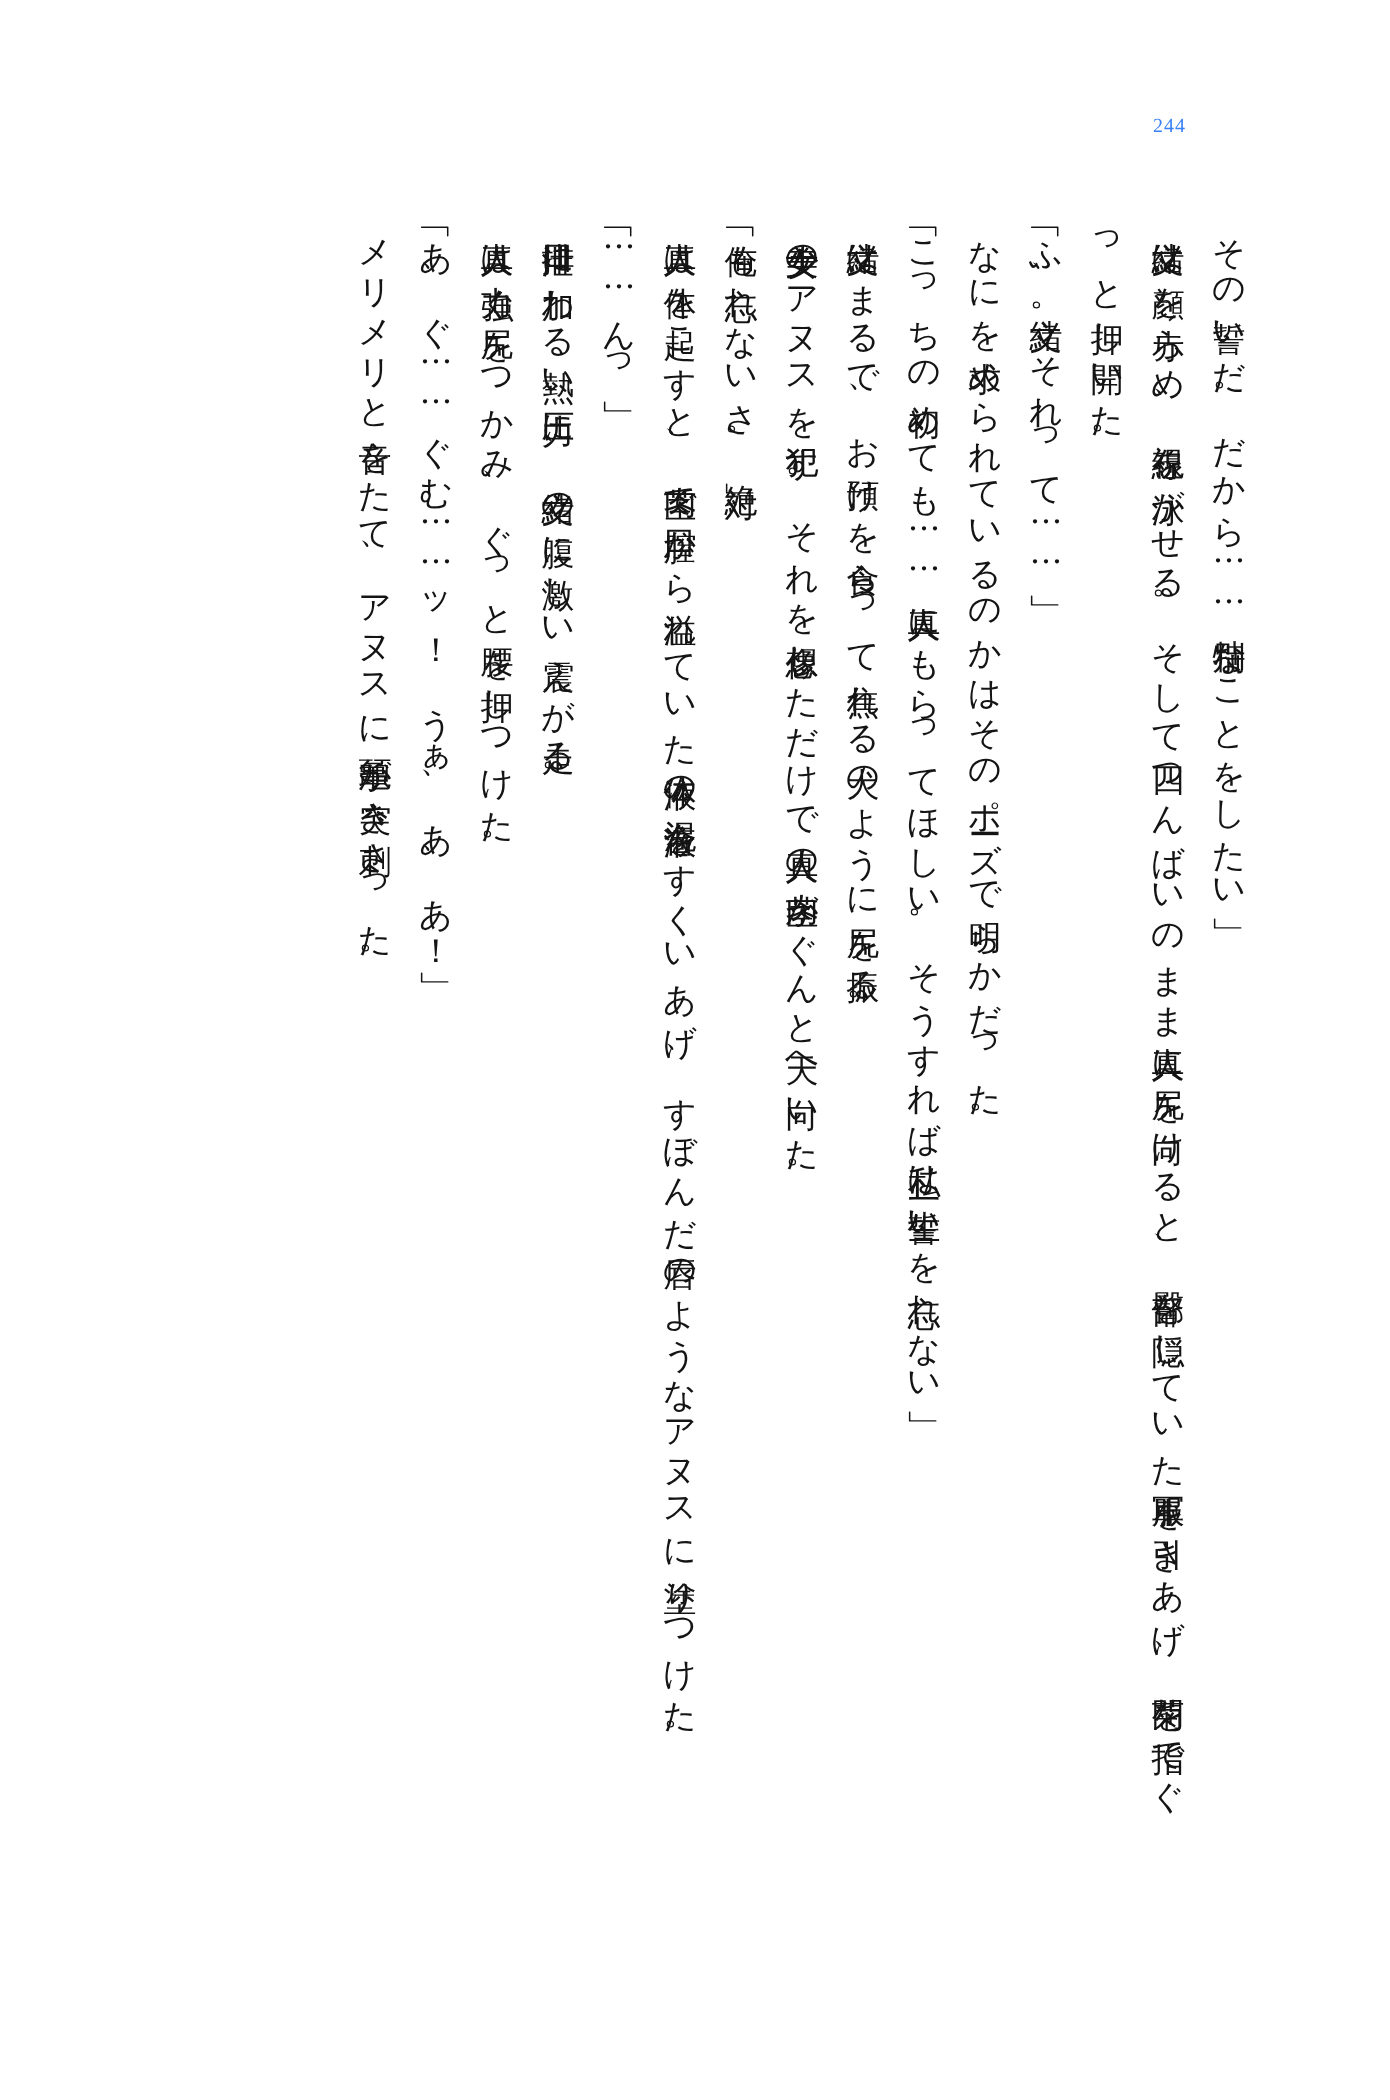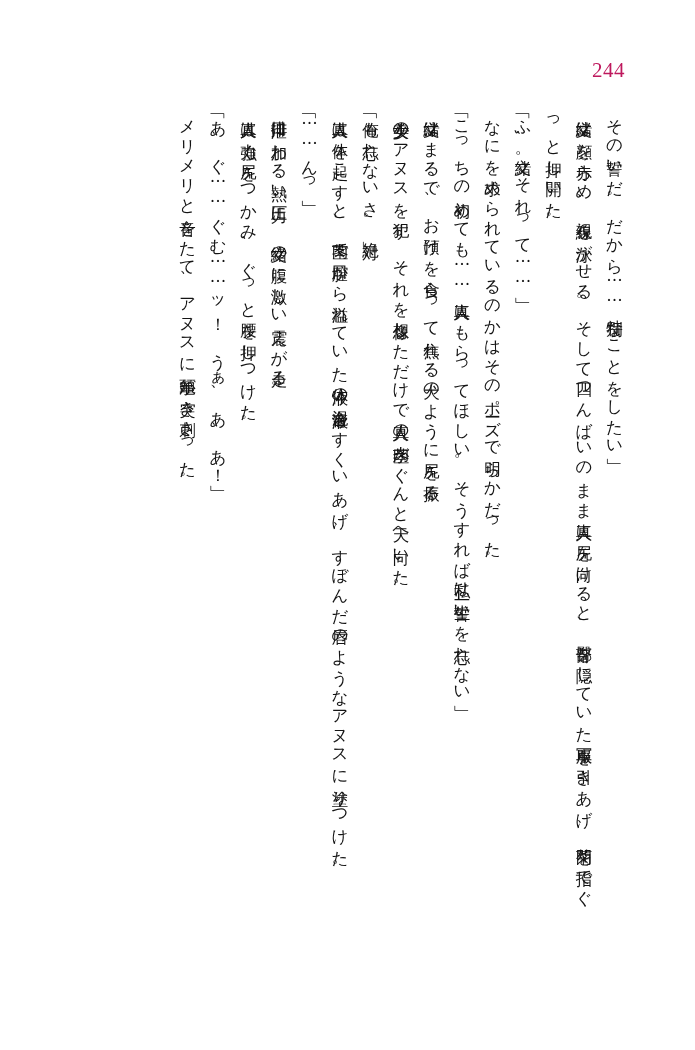"244" .page-number { color: #be185d -> #3b82f6; font-size: 21px -> 10px; right: 70px -> 102px }
